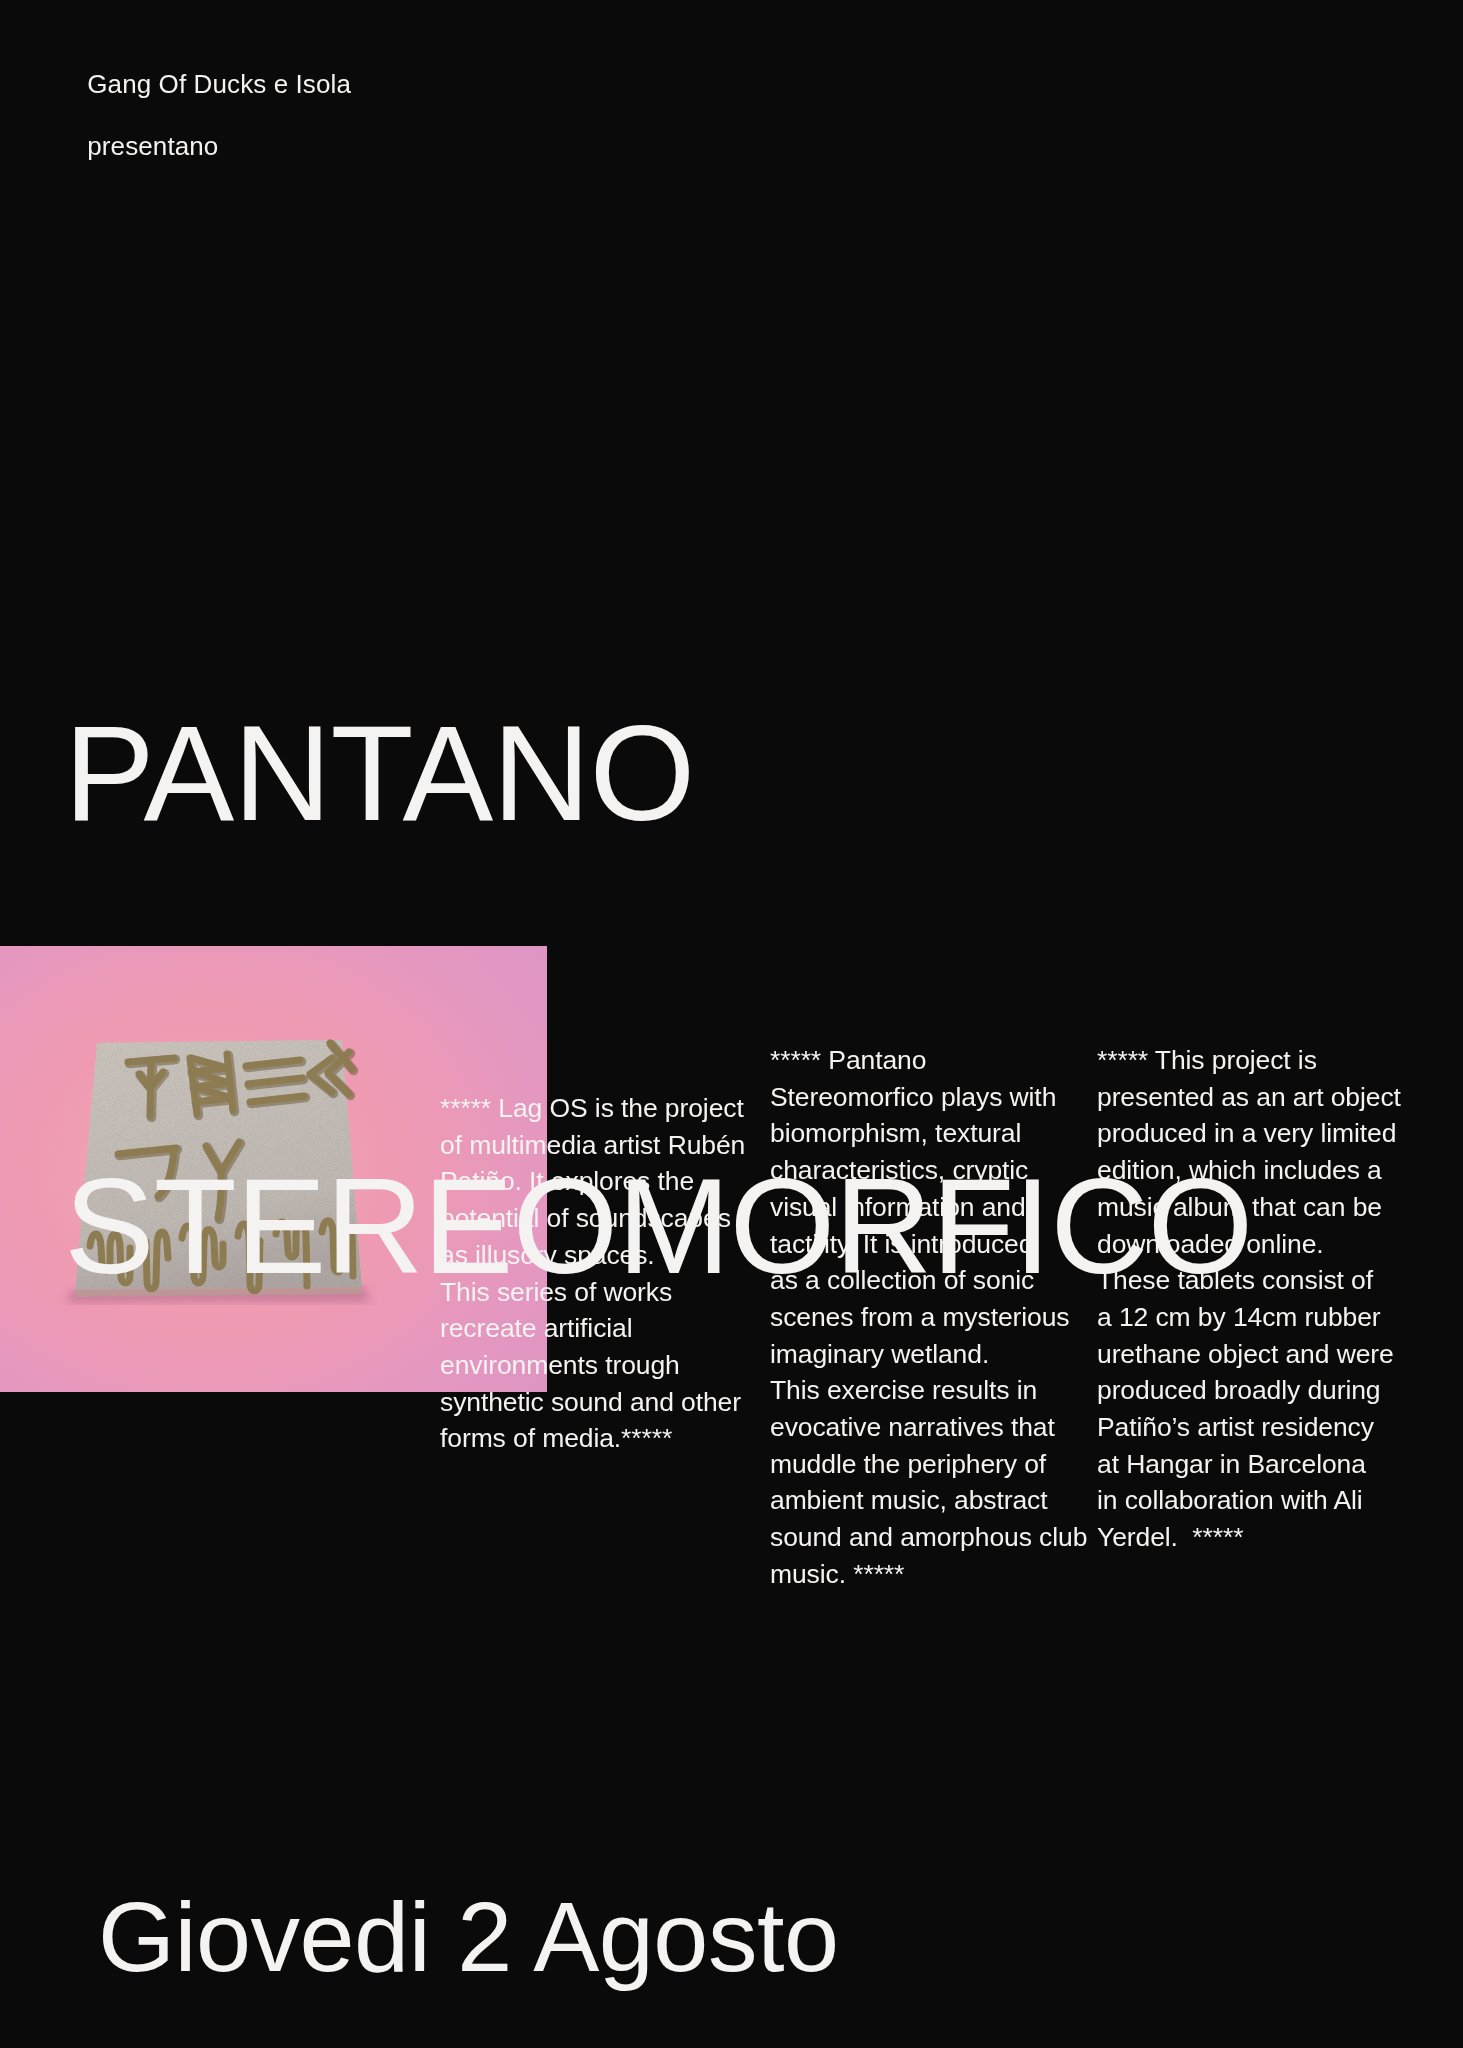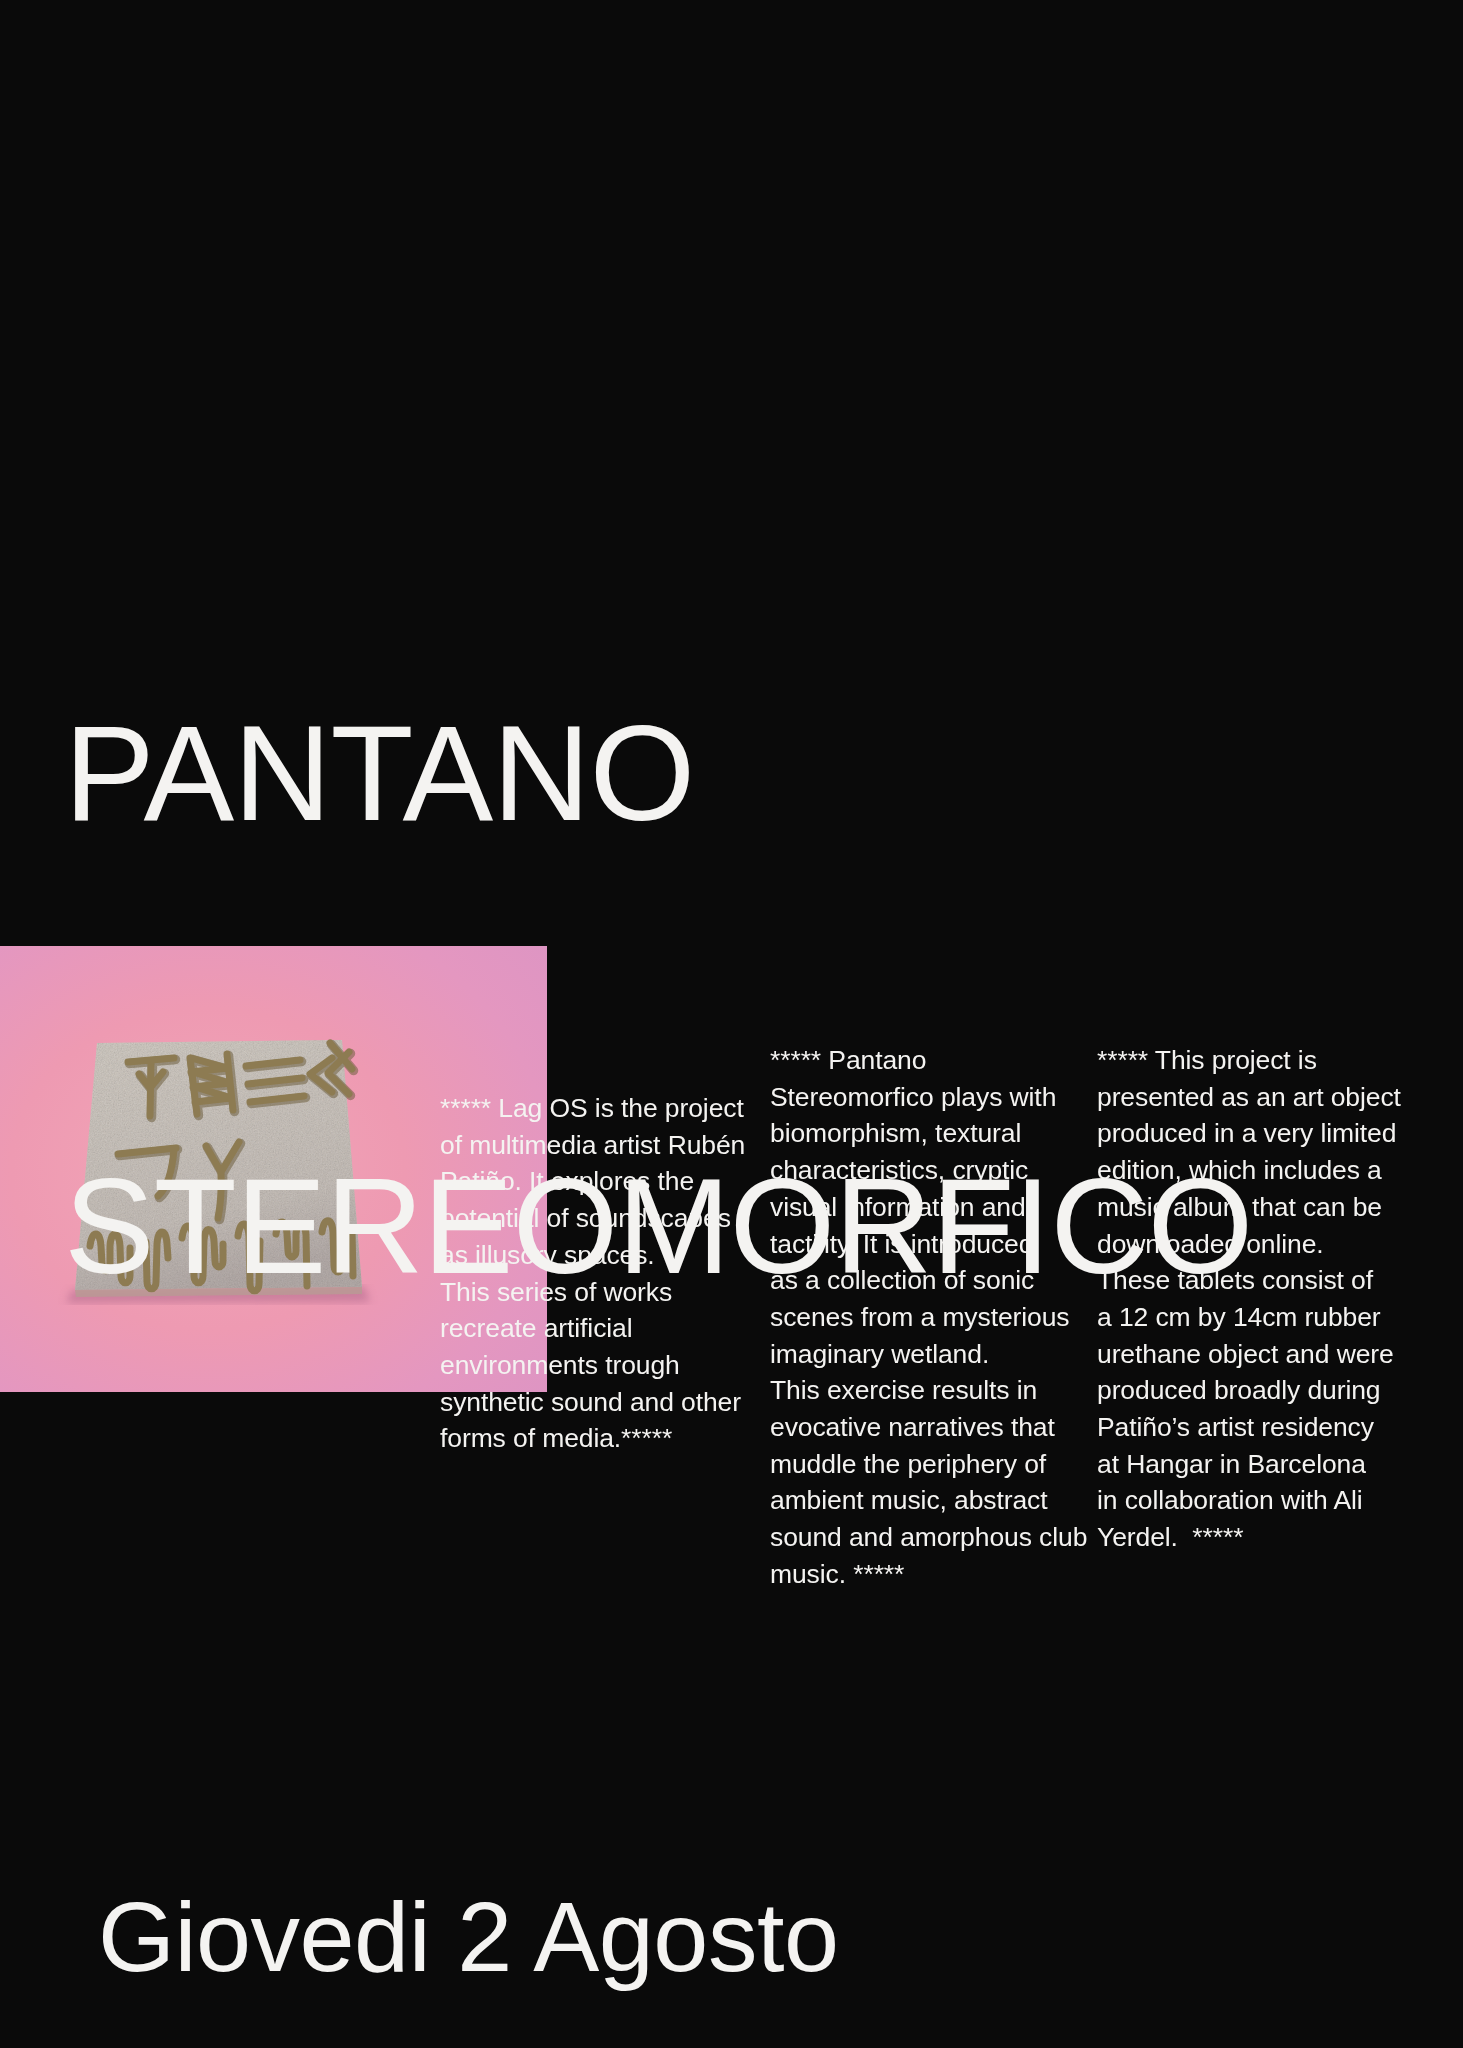"Gang Of Ducks e Isola" div.presenter { html: none -> <div> <span>Gang Of Ducks e Isola</span><br> <span>presentano</span> </div> }
